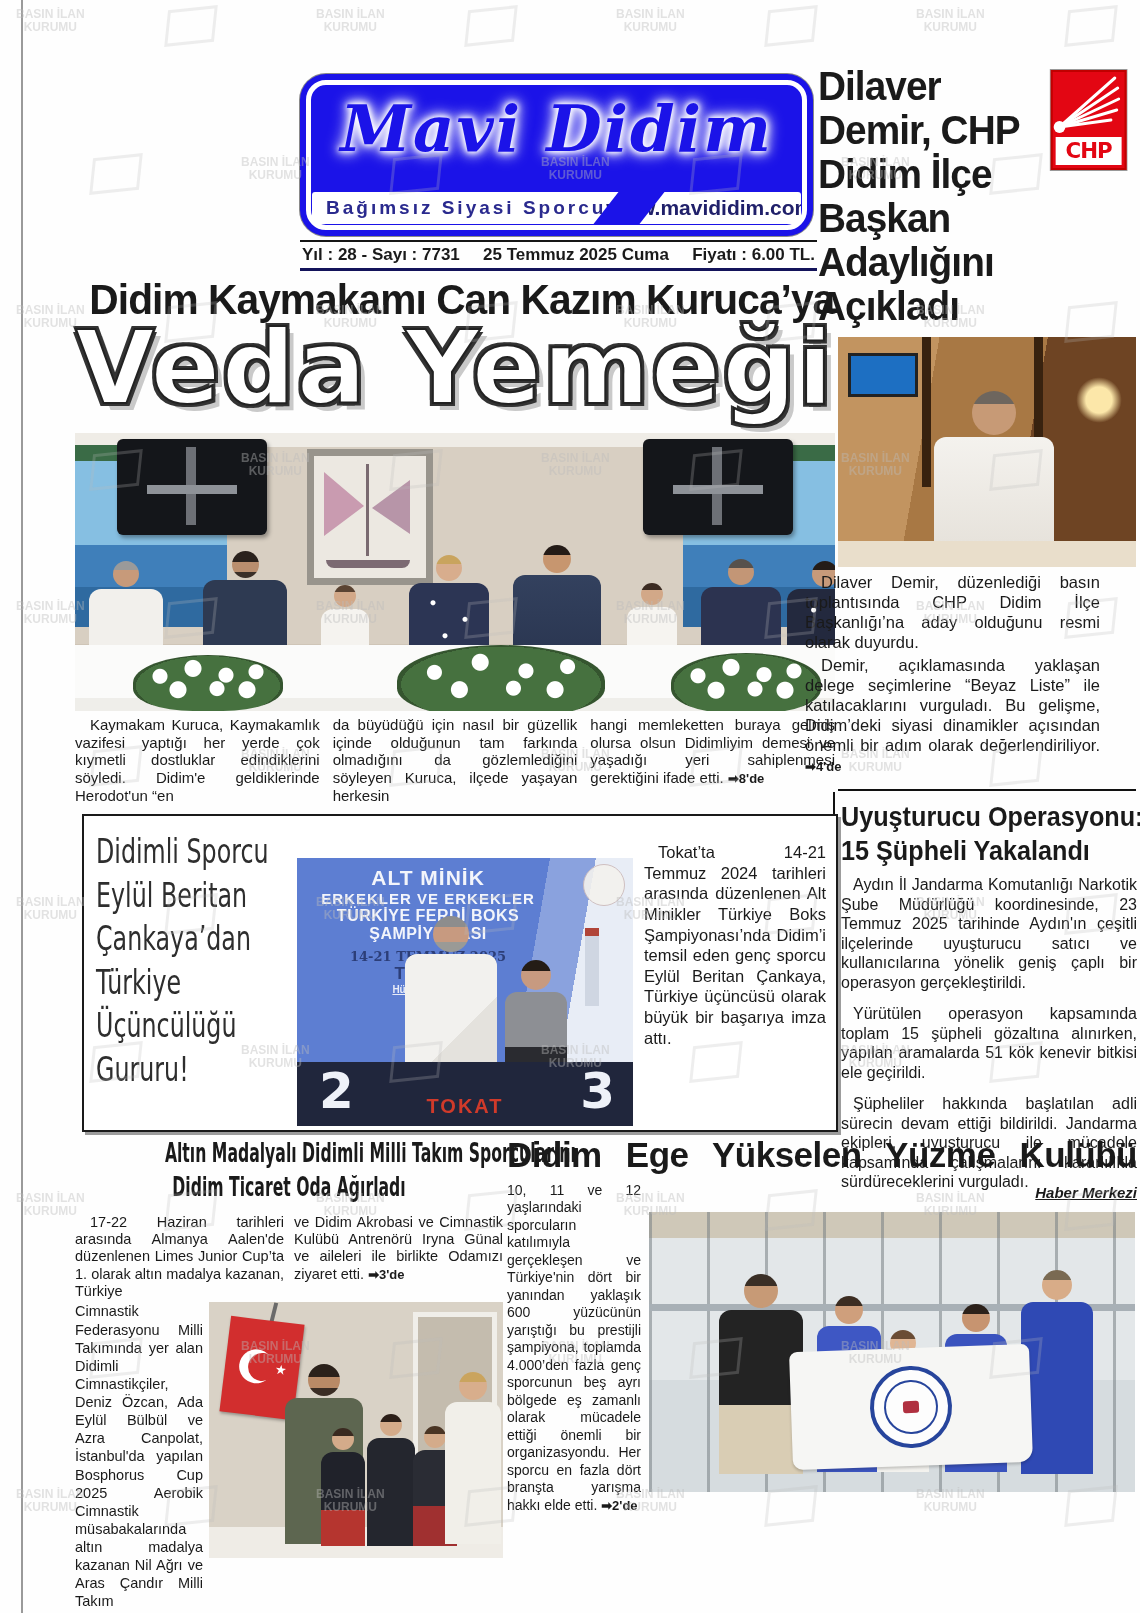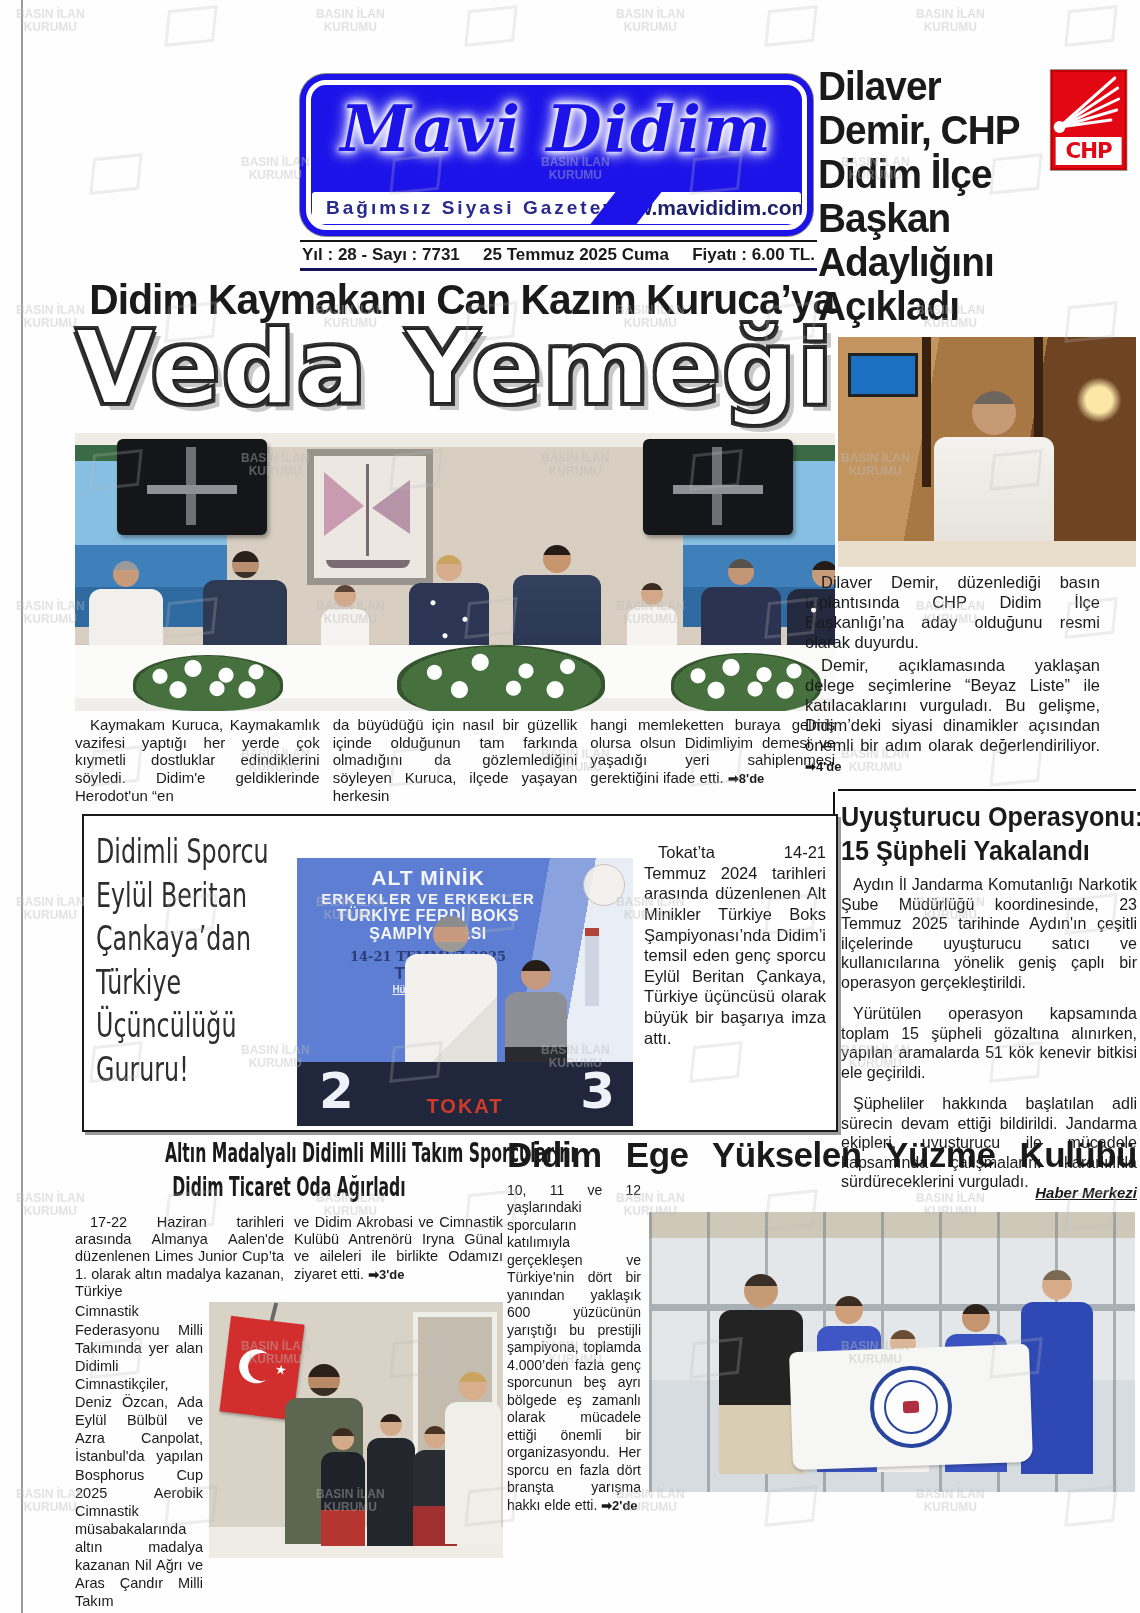"Bağımsız Siyasi Gazete" span.mast-tag { text: Gazete -> Sporcu }
